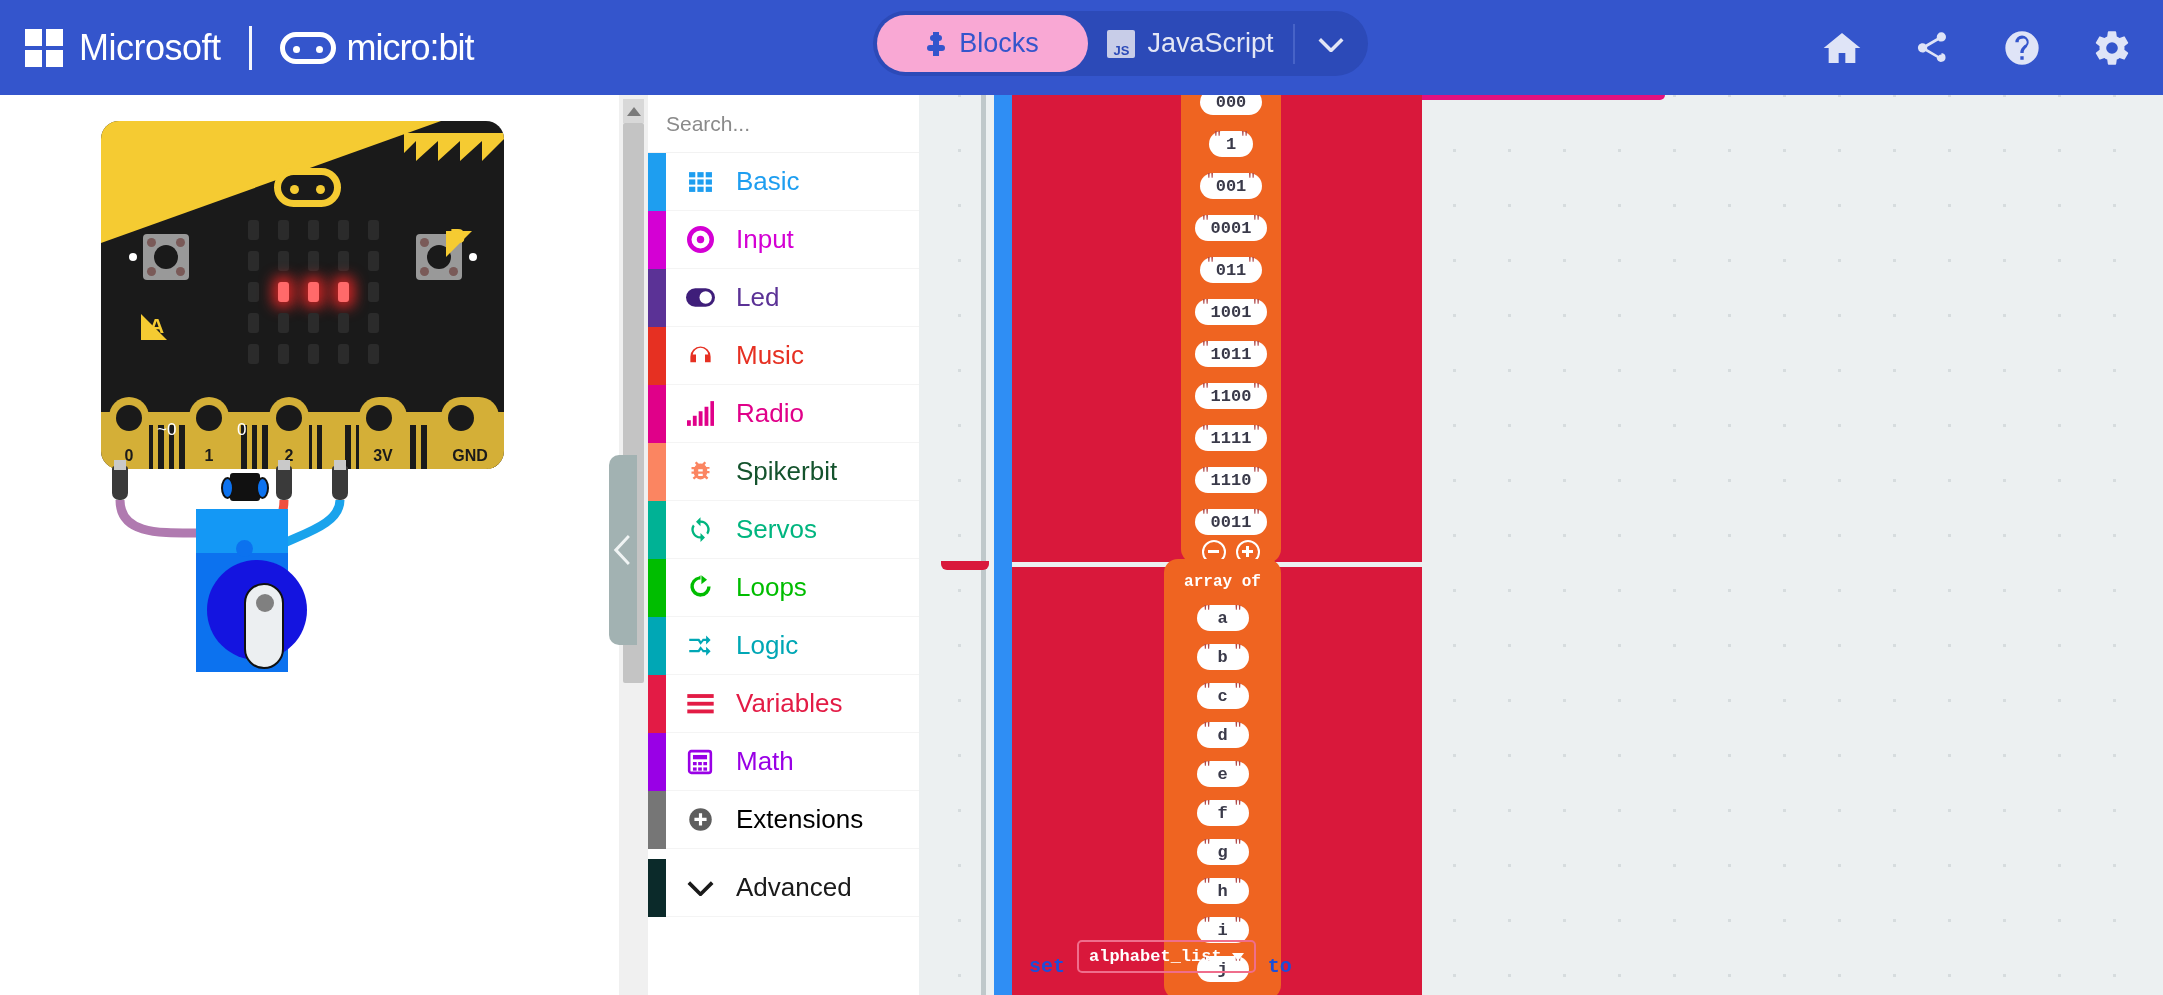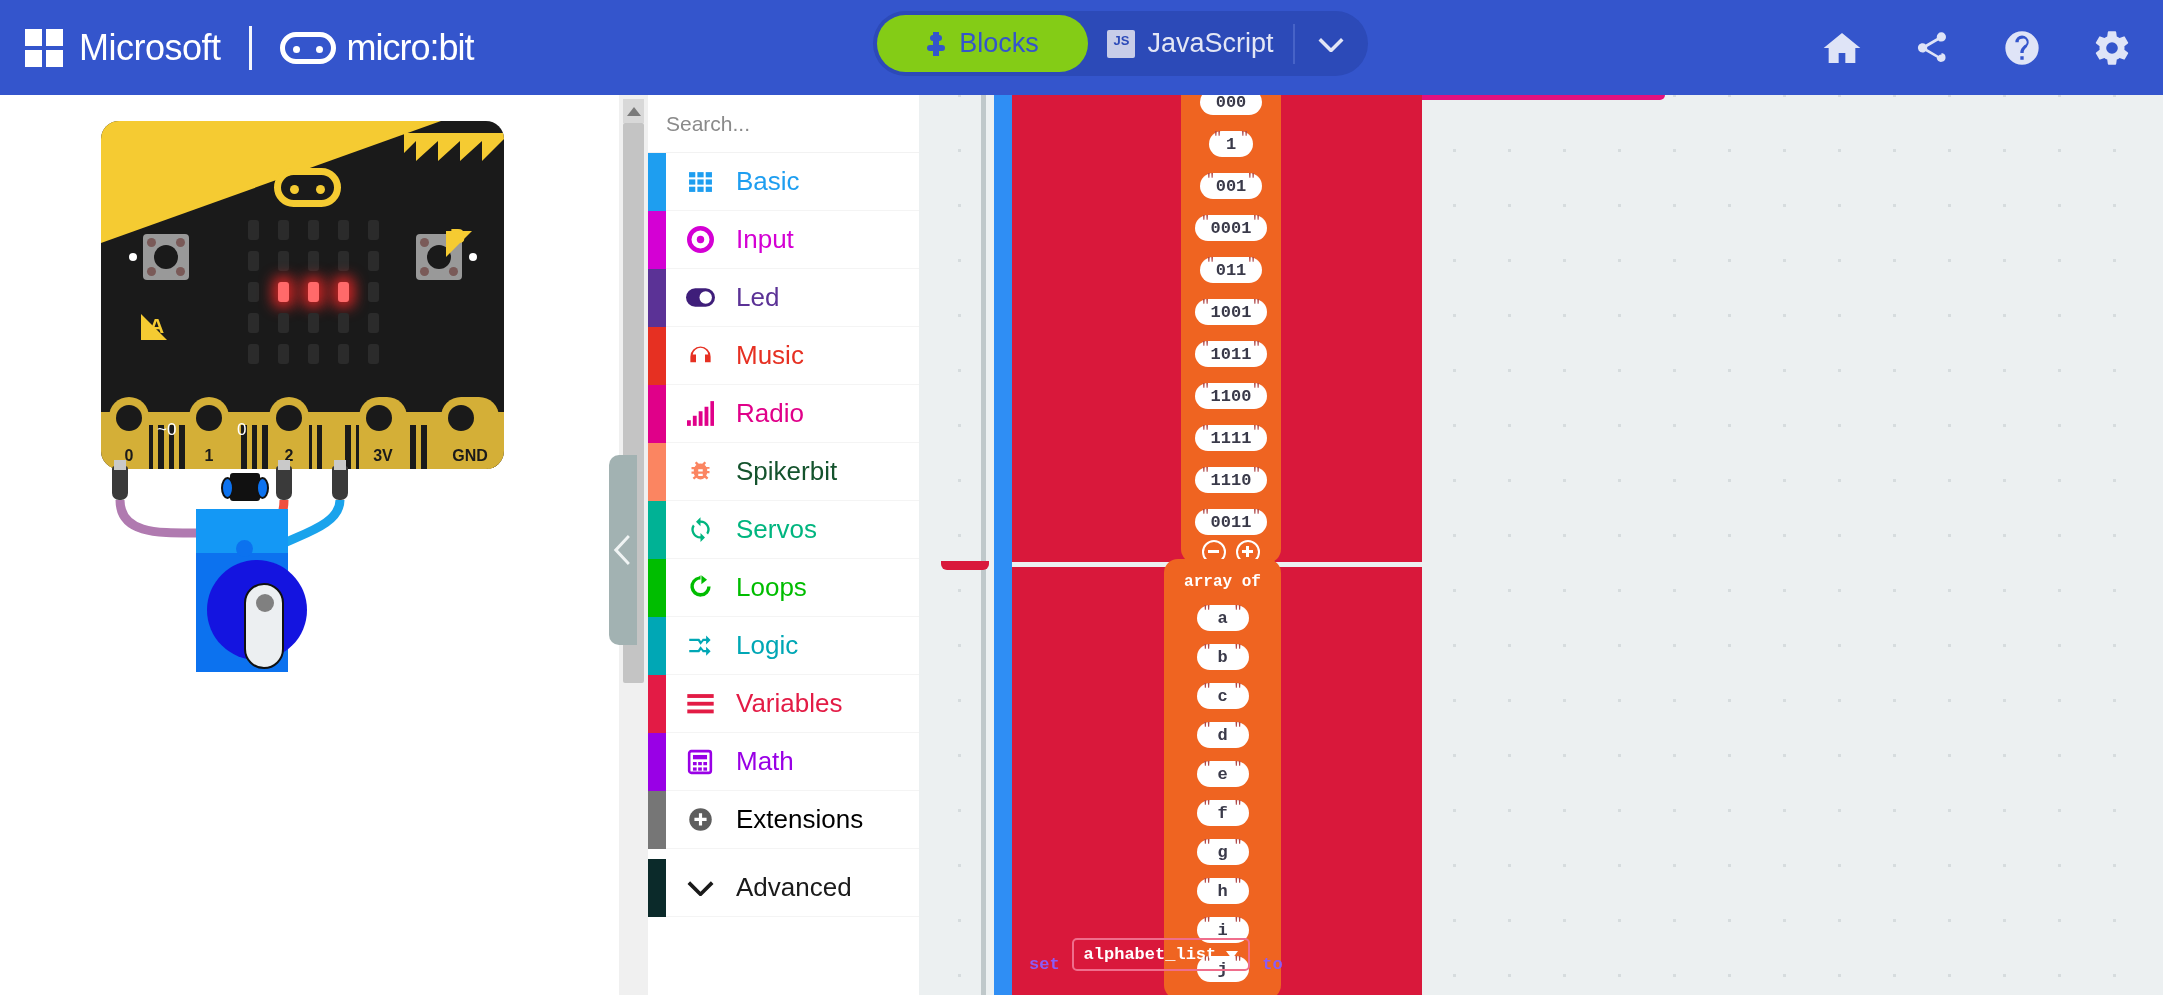"Blocks" .tab-blocks { background: #84cc16 -> #f9a8d4 }
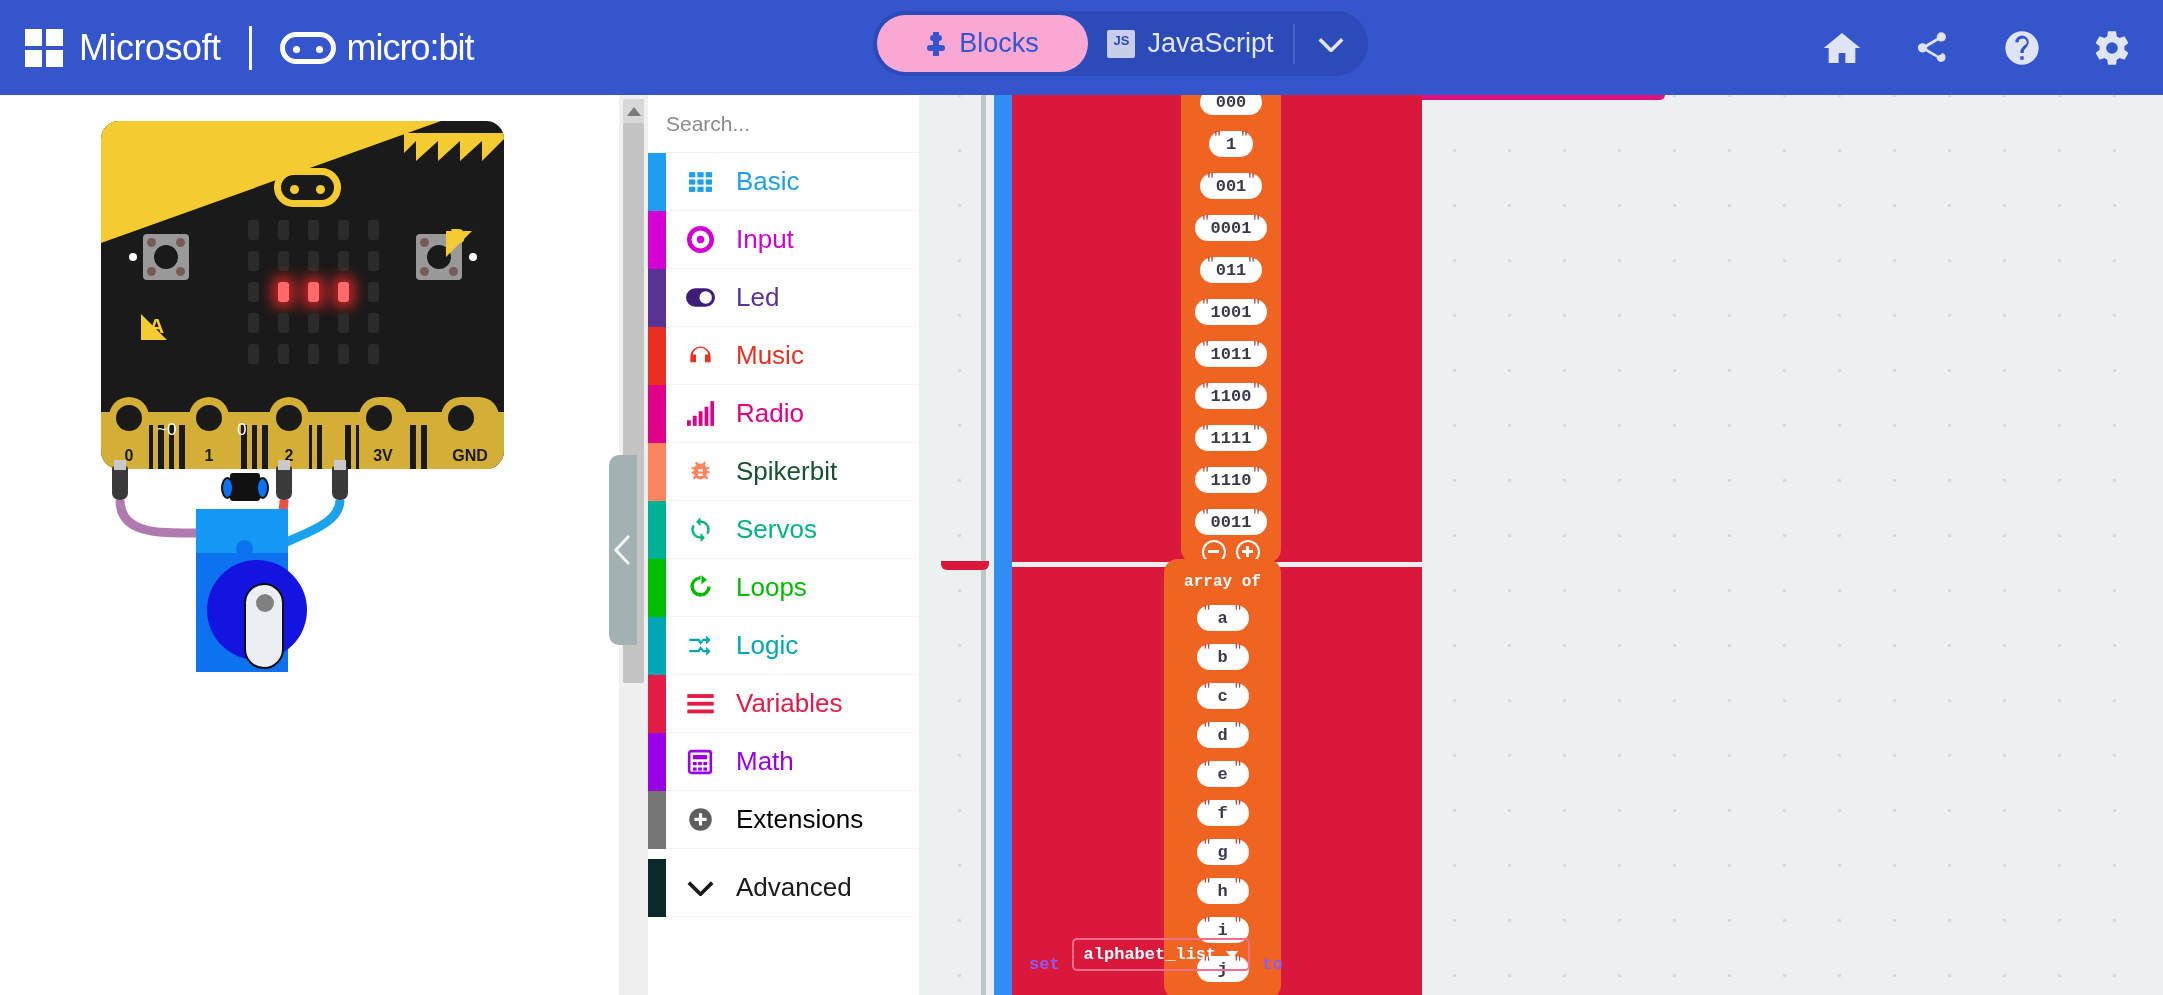"JS" .js-badge { padding-bottom: 10px -> 0 }
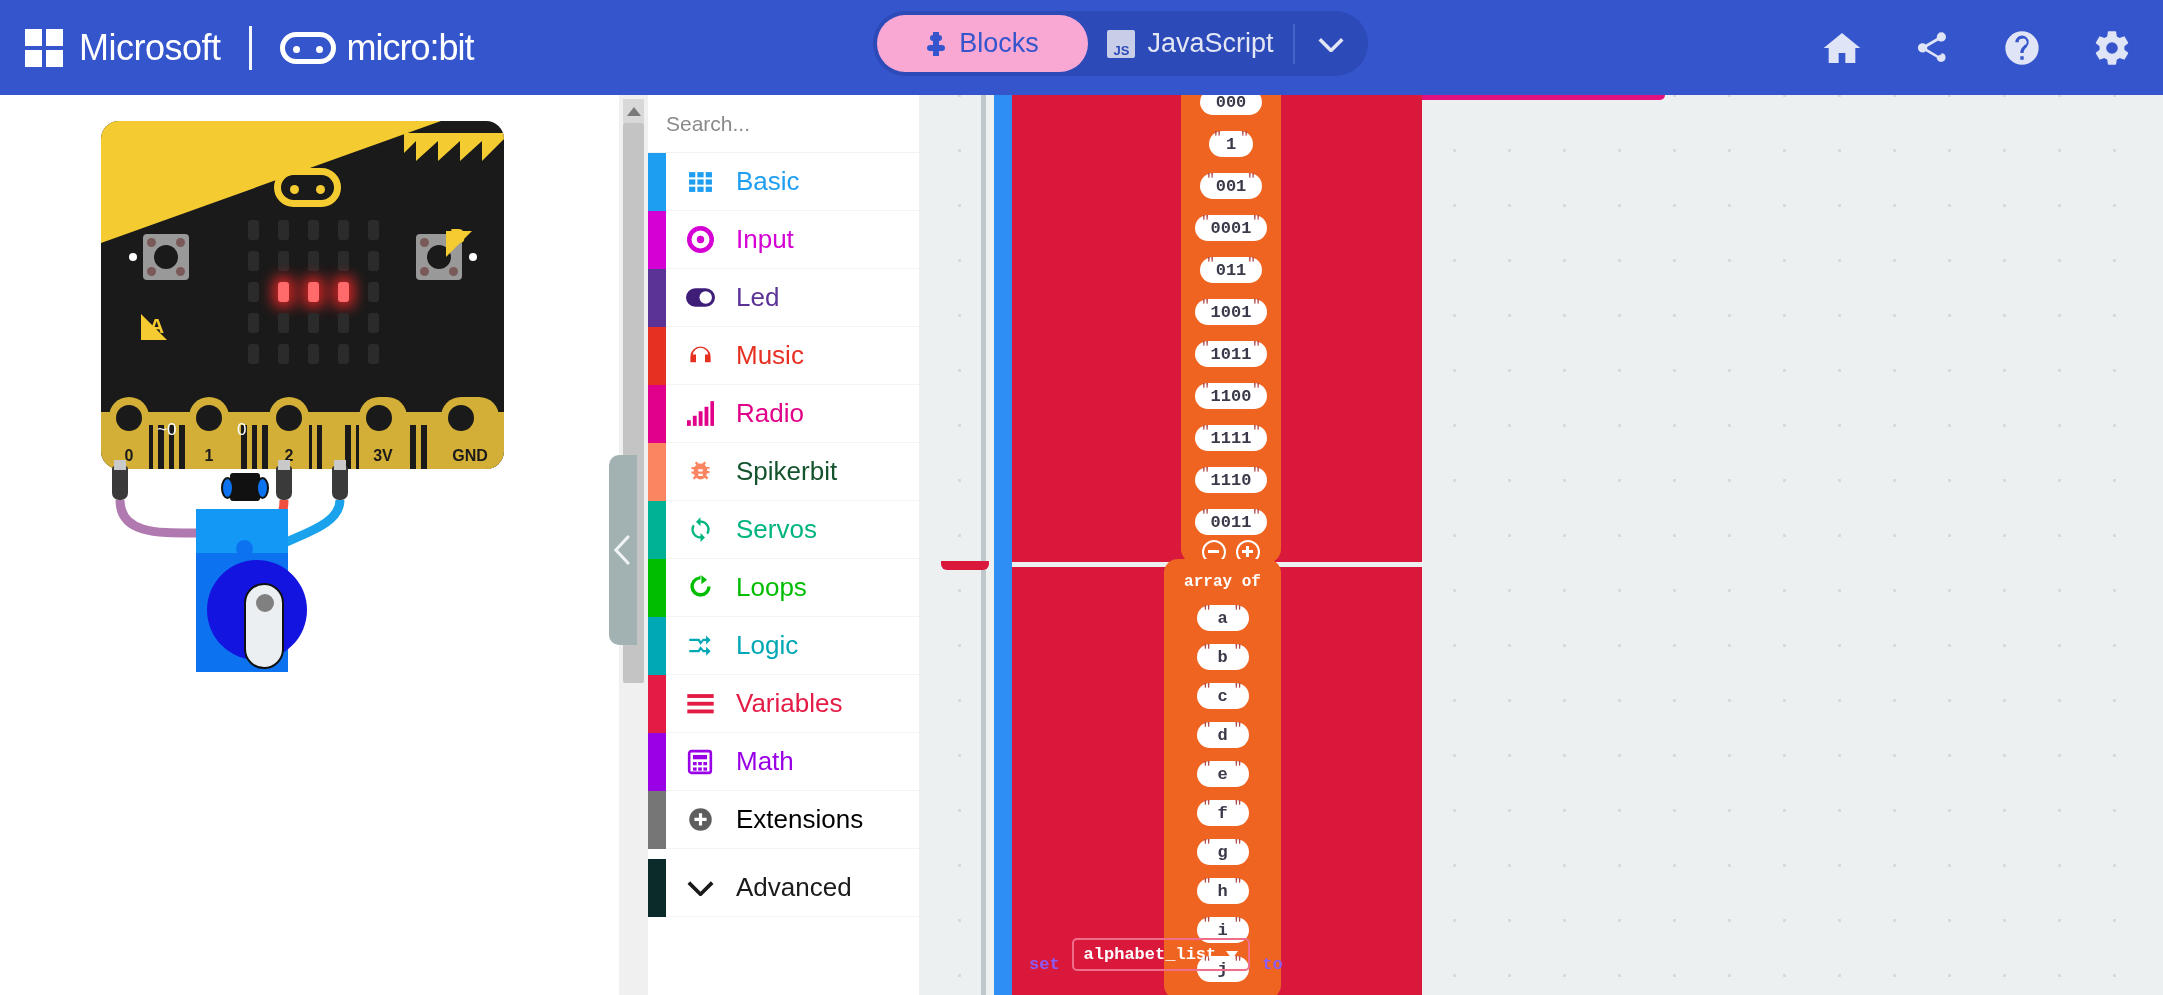"set" .setrow .kw { color: #8b5cf6 -> #1d4ed8; font-size: 17px -> 20px }
